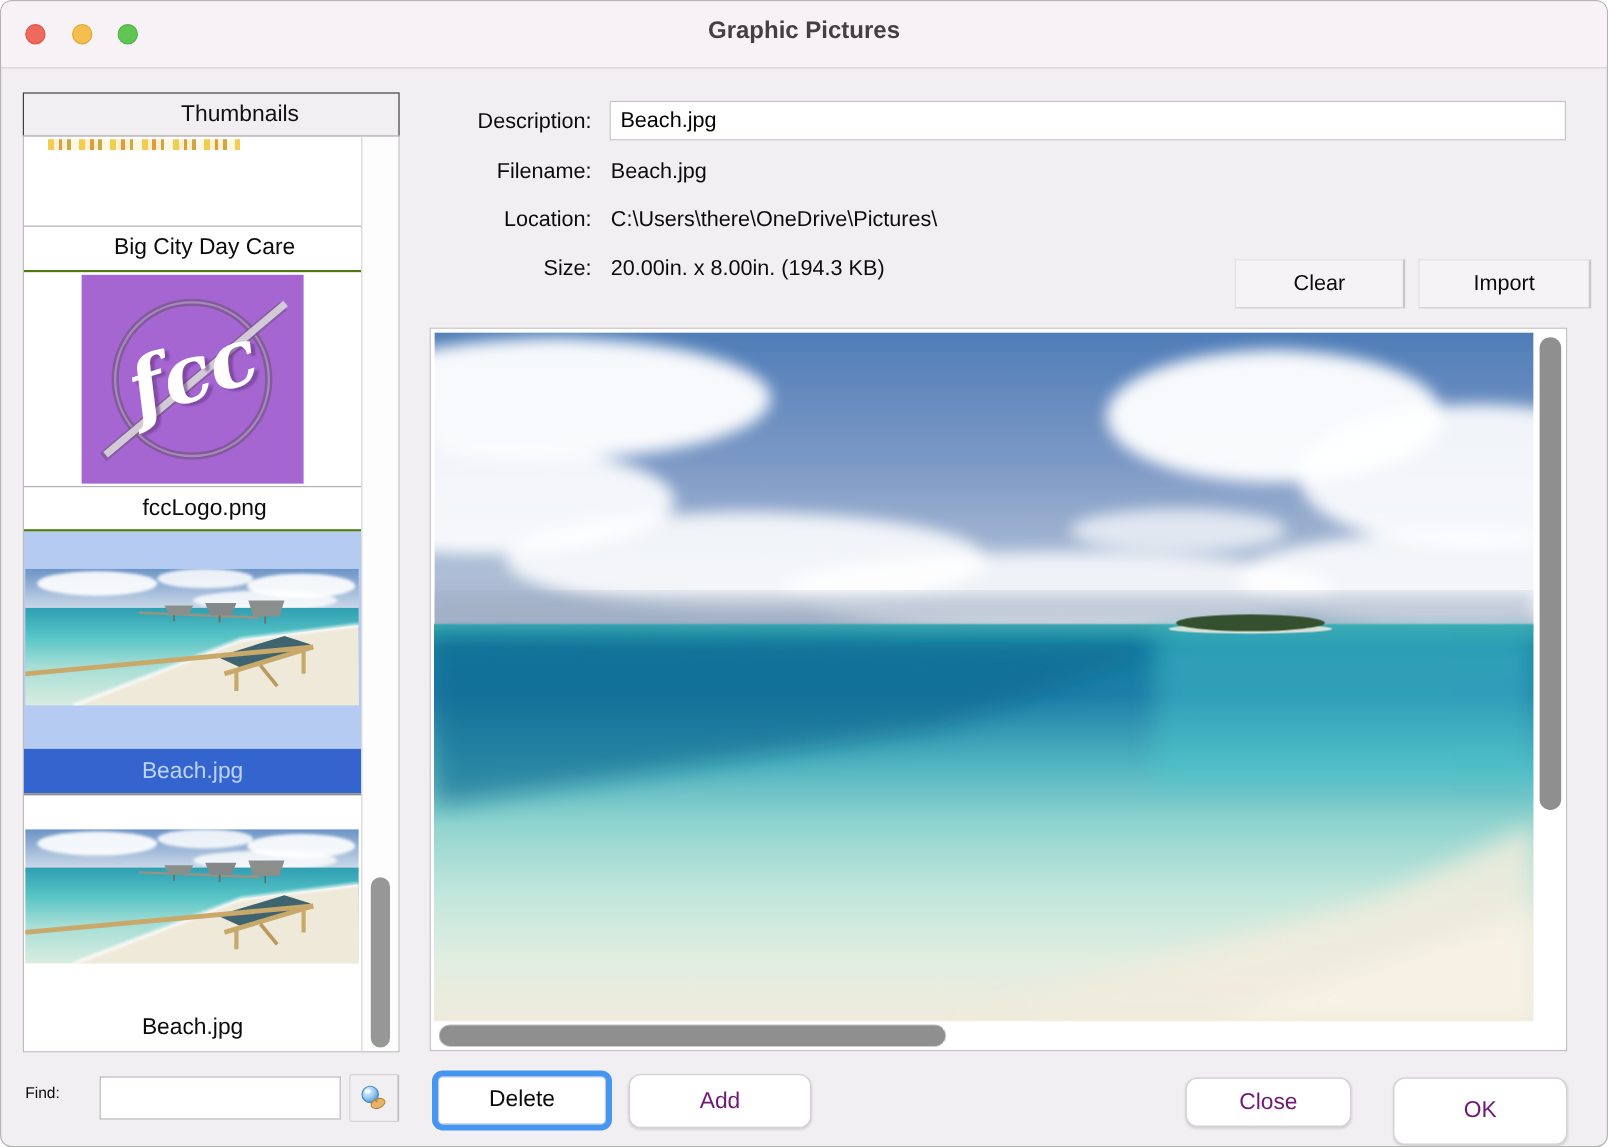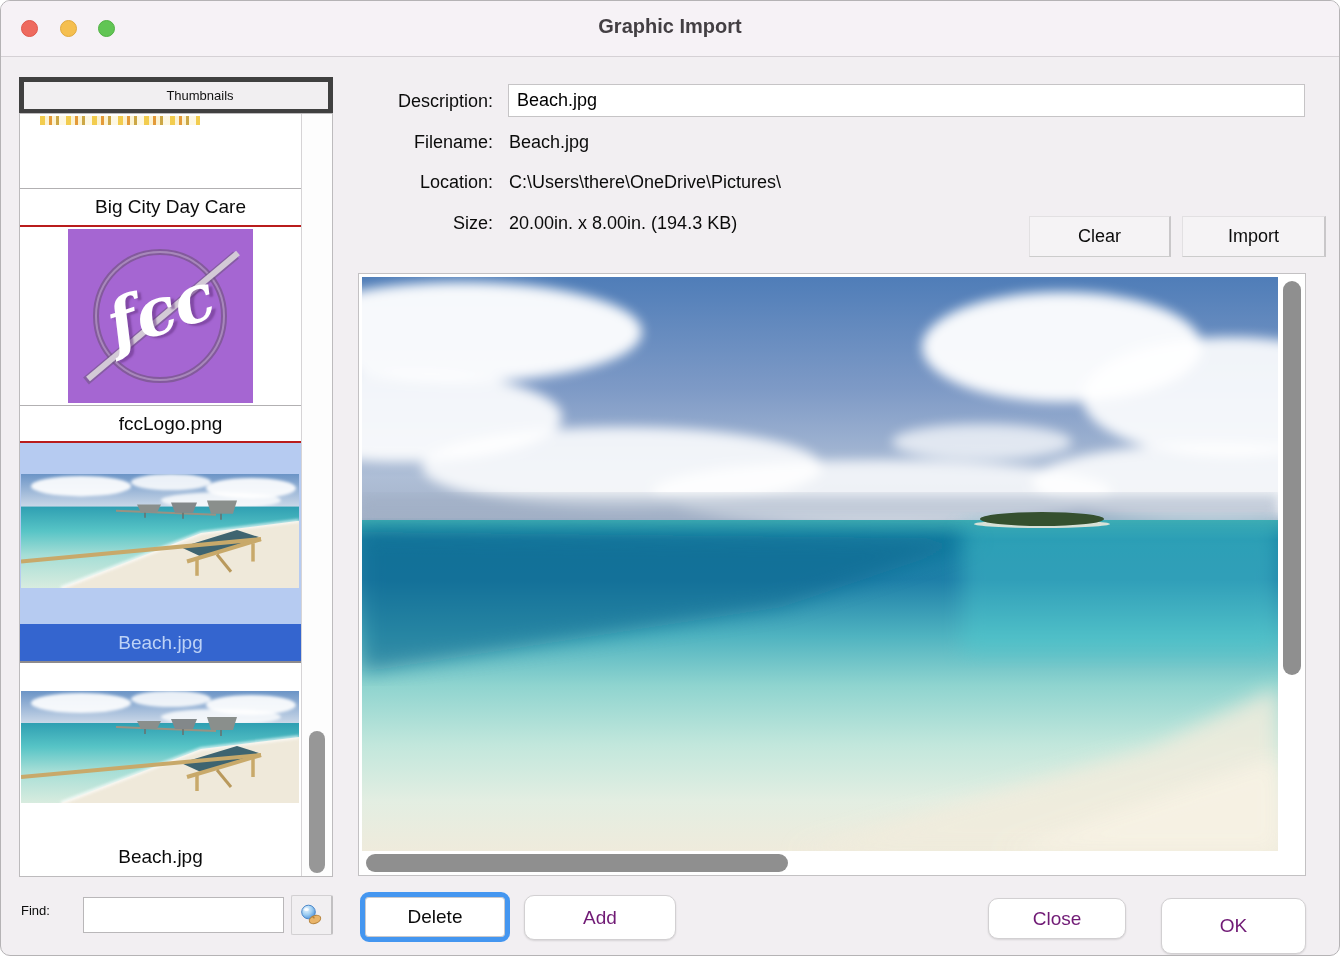"Graphic Import" div.title { text: Import -> Pictures }
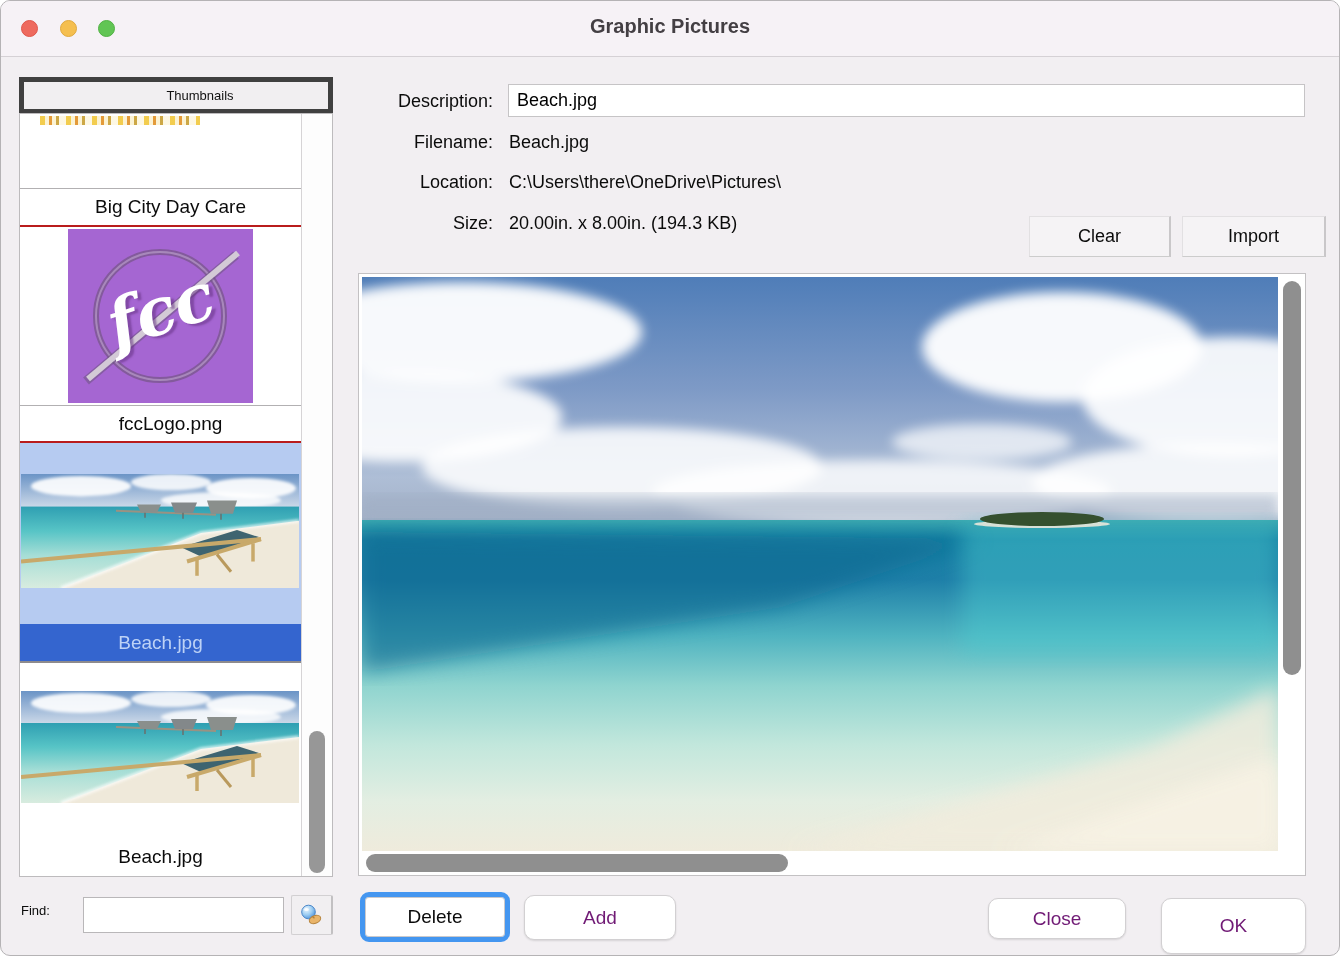"Thumbnails" .thumb-header { border: 5px solid #404040 -> 1px solid #404040; font-size: 13px -> 19px }
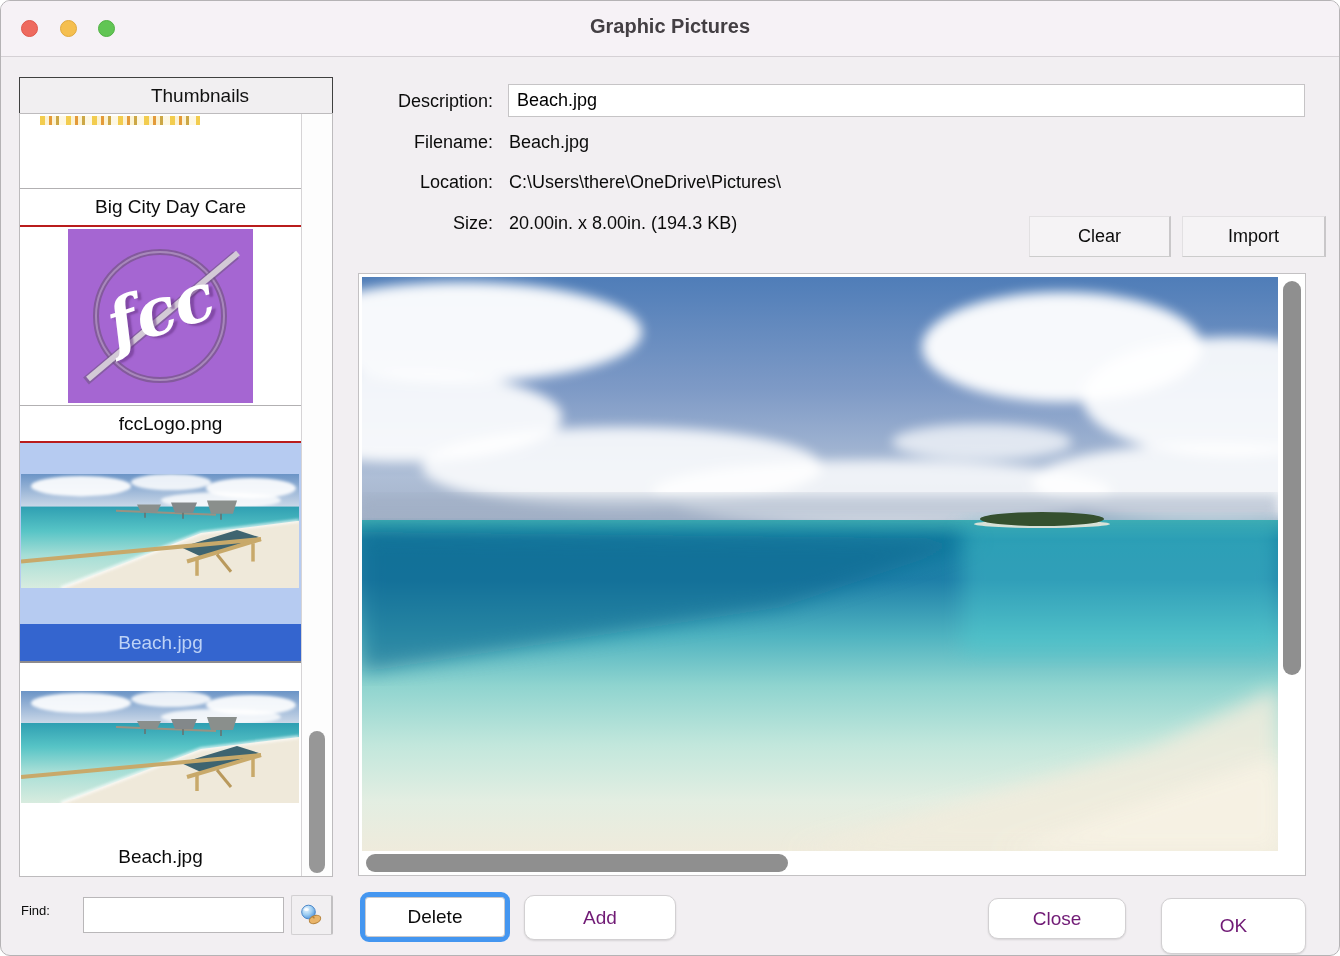"Big City Day Care" .label-cell { border-bottom: 2px solid #b91c1c -> 2px solid #4d7c0f }
